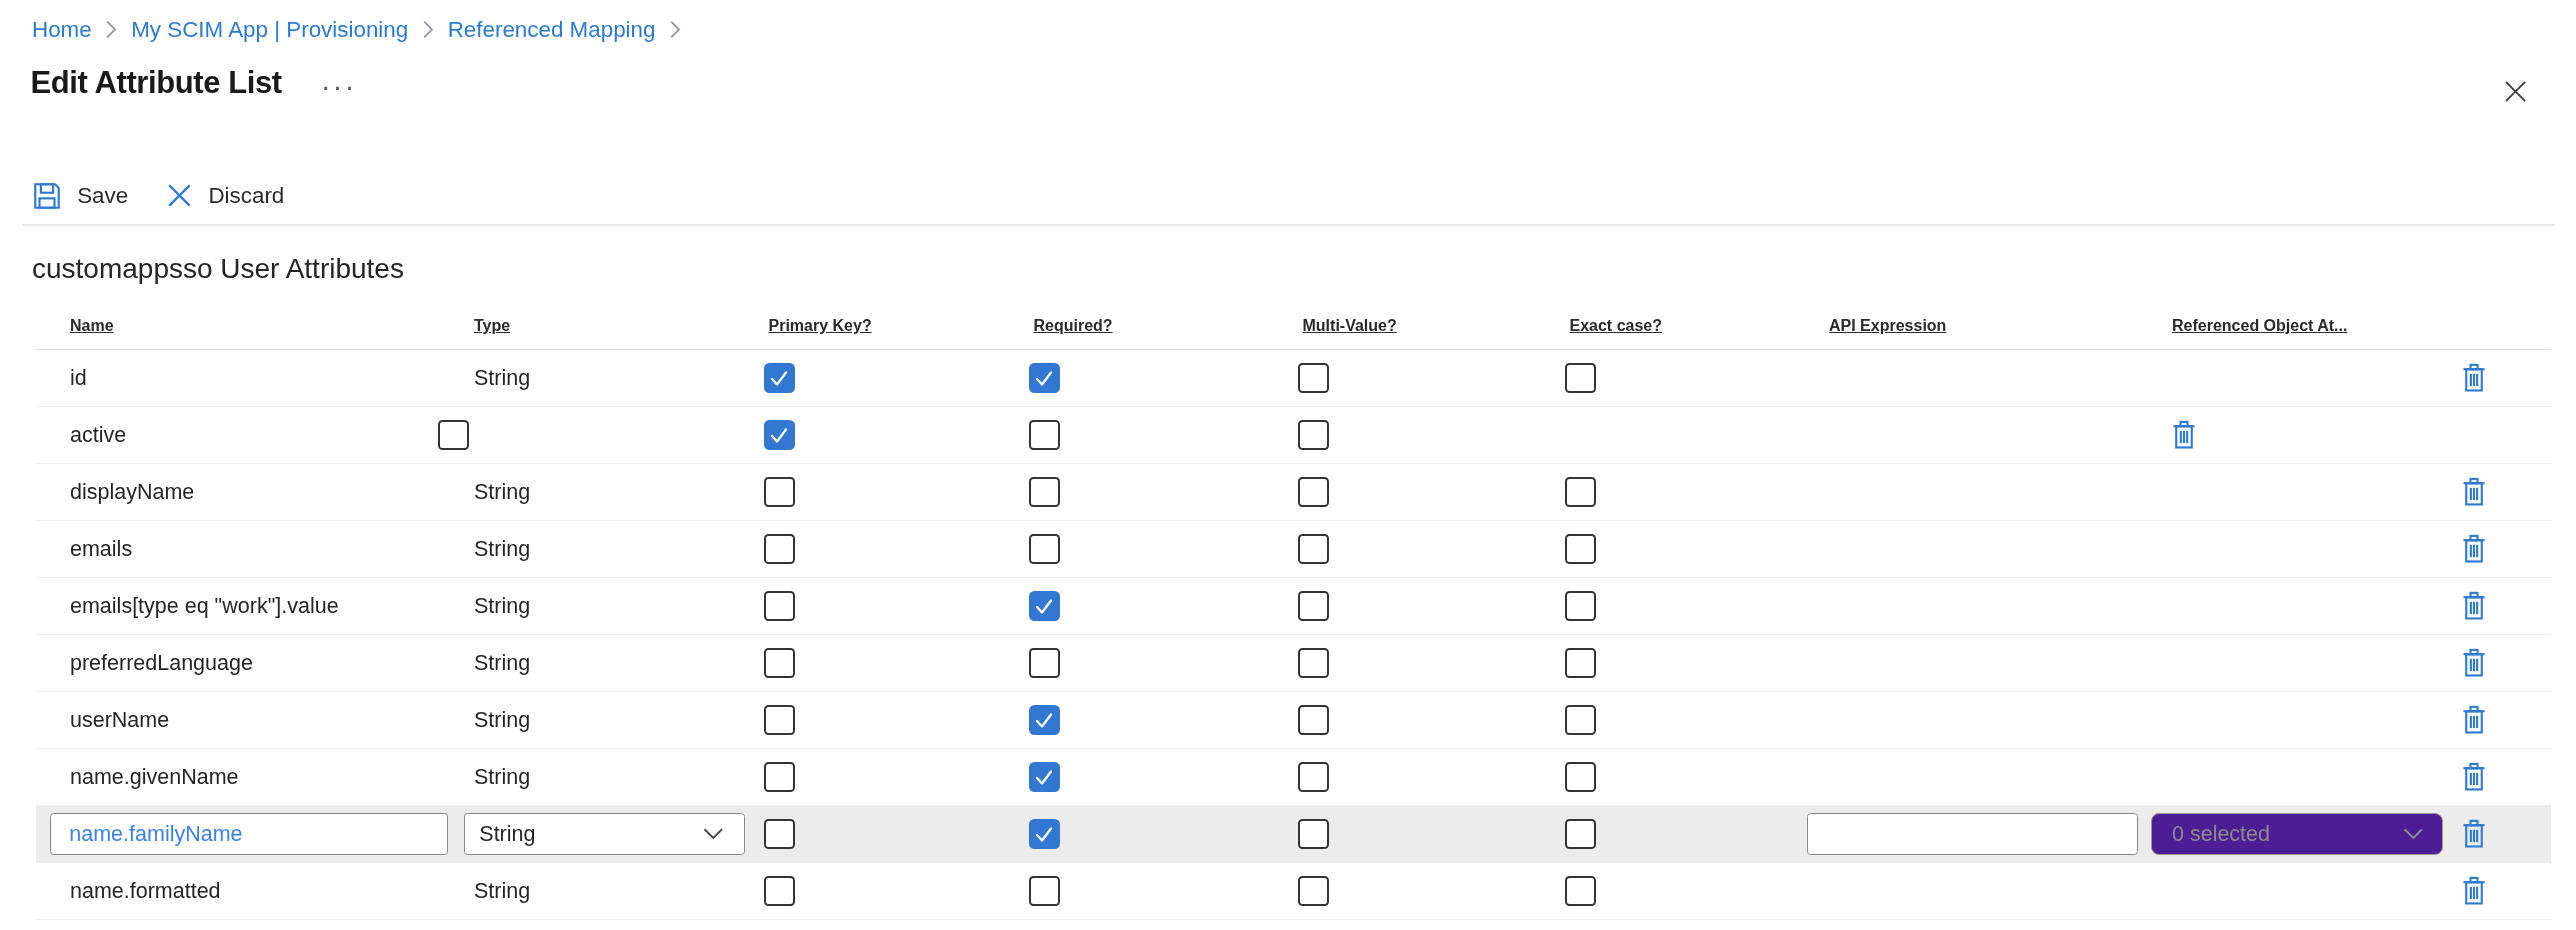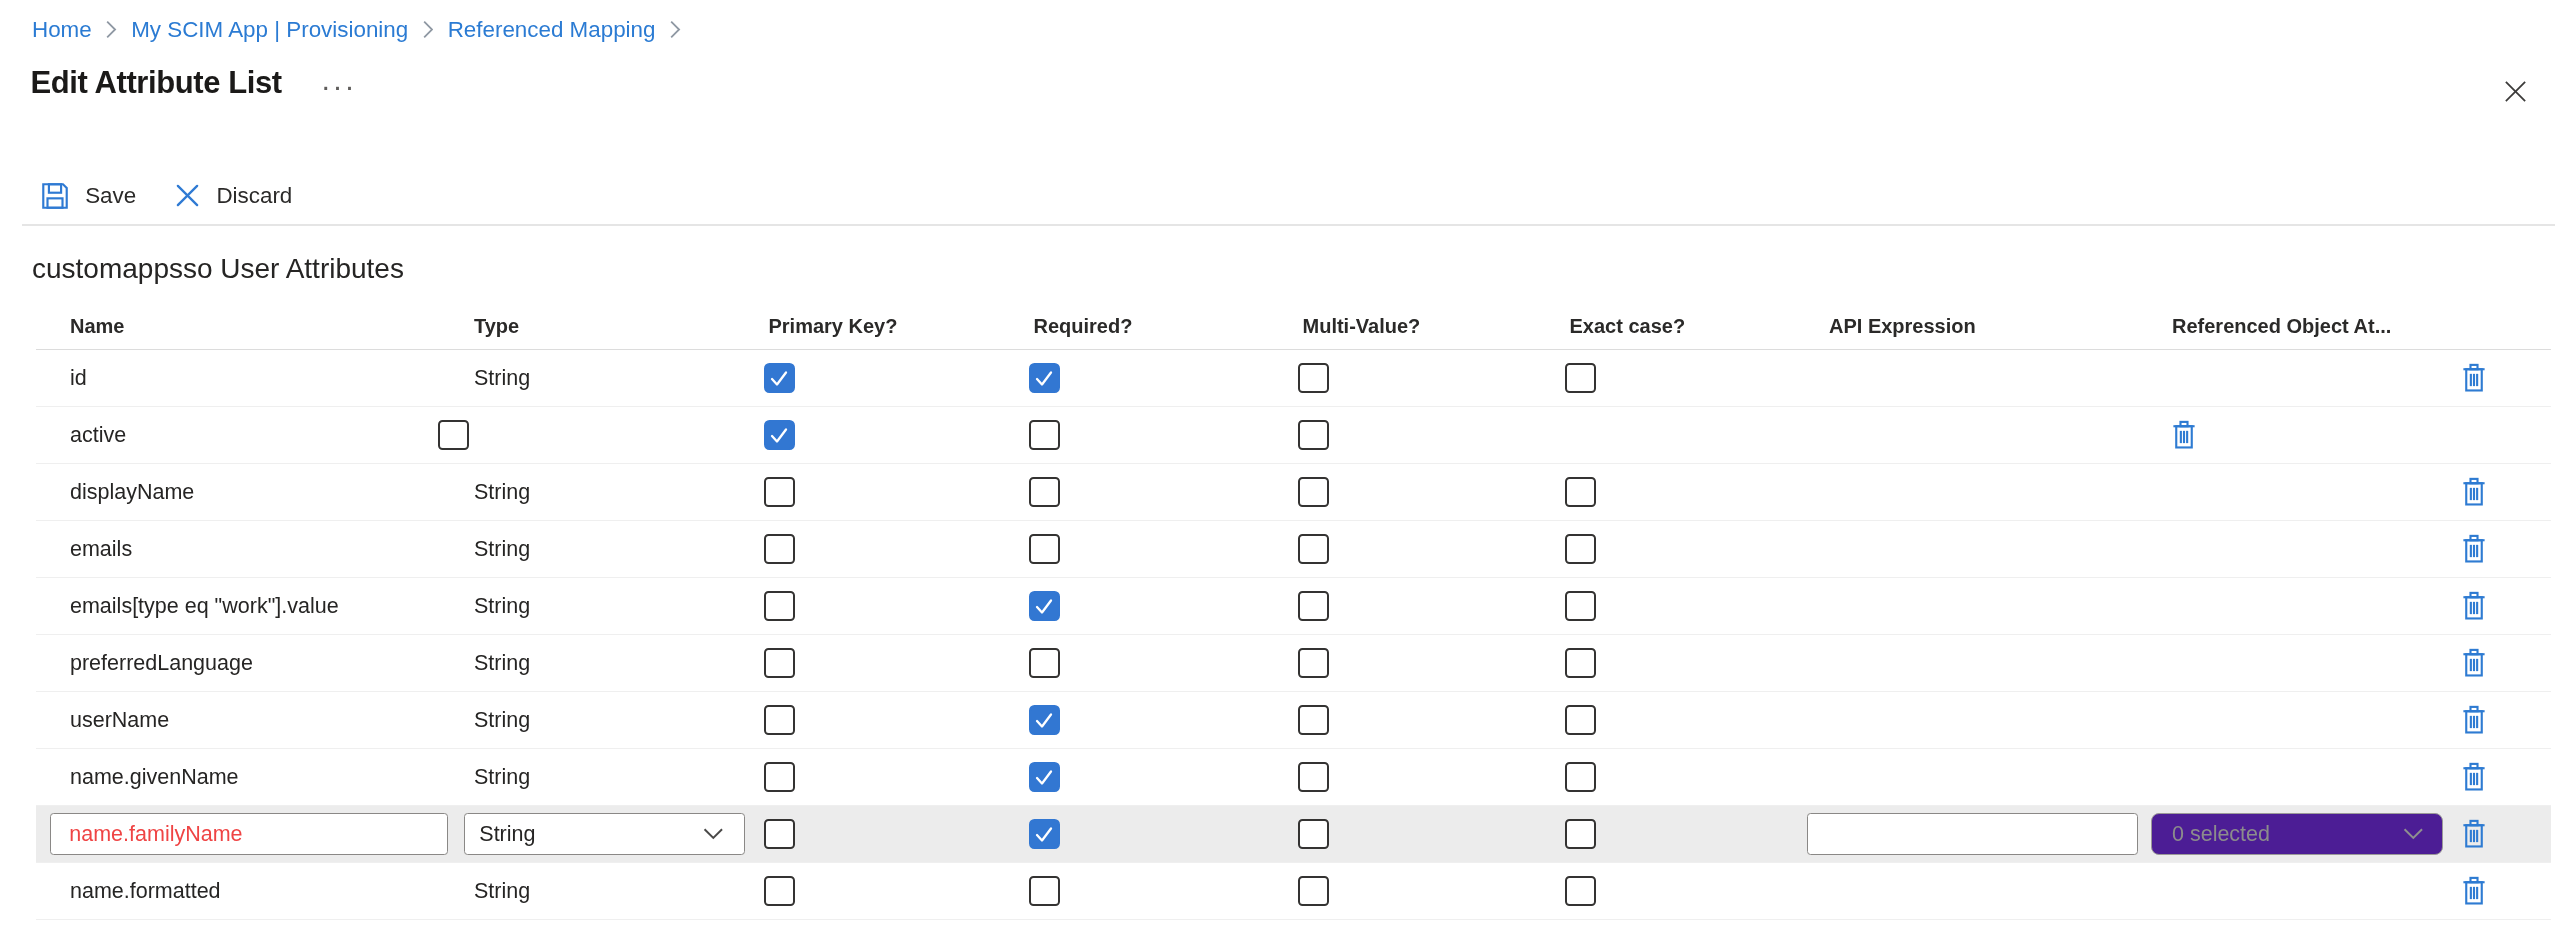"Save" .toolbar { left: 40px -> 32px }
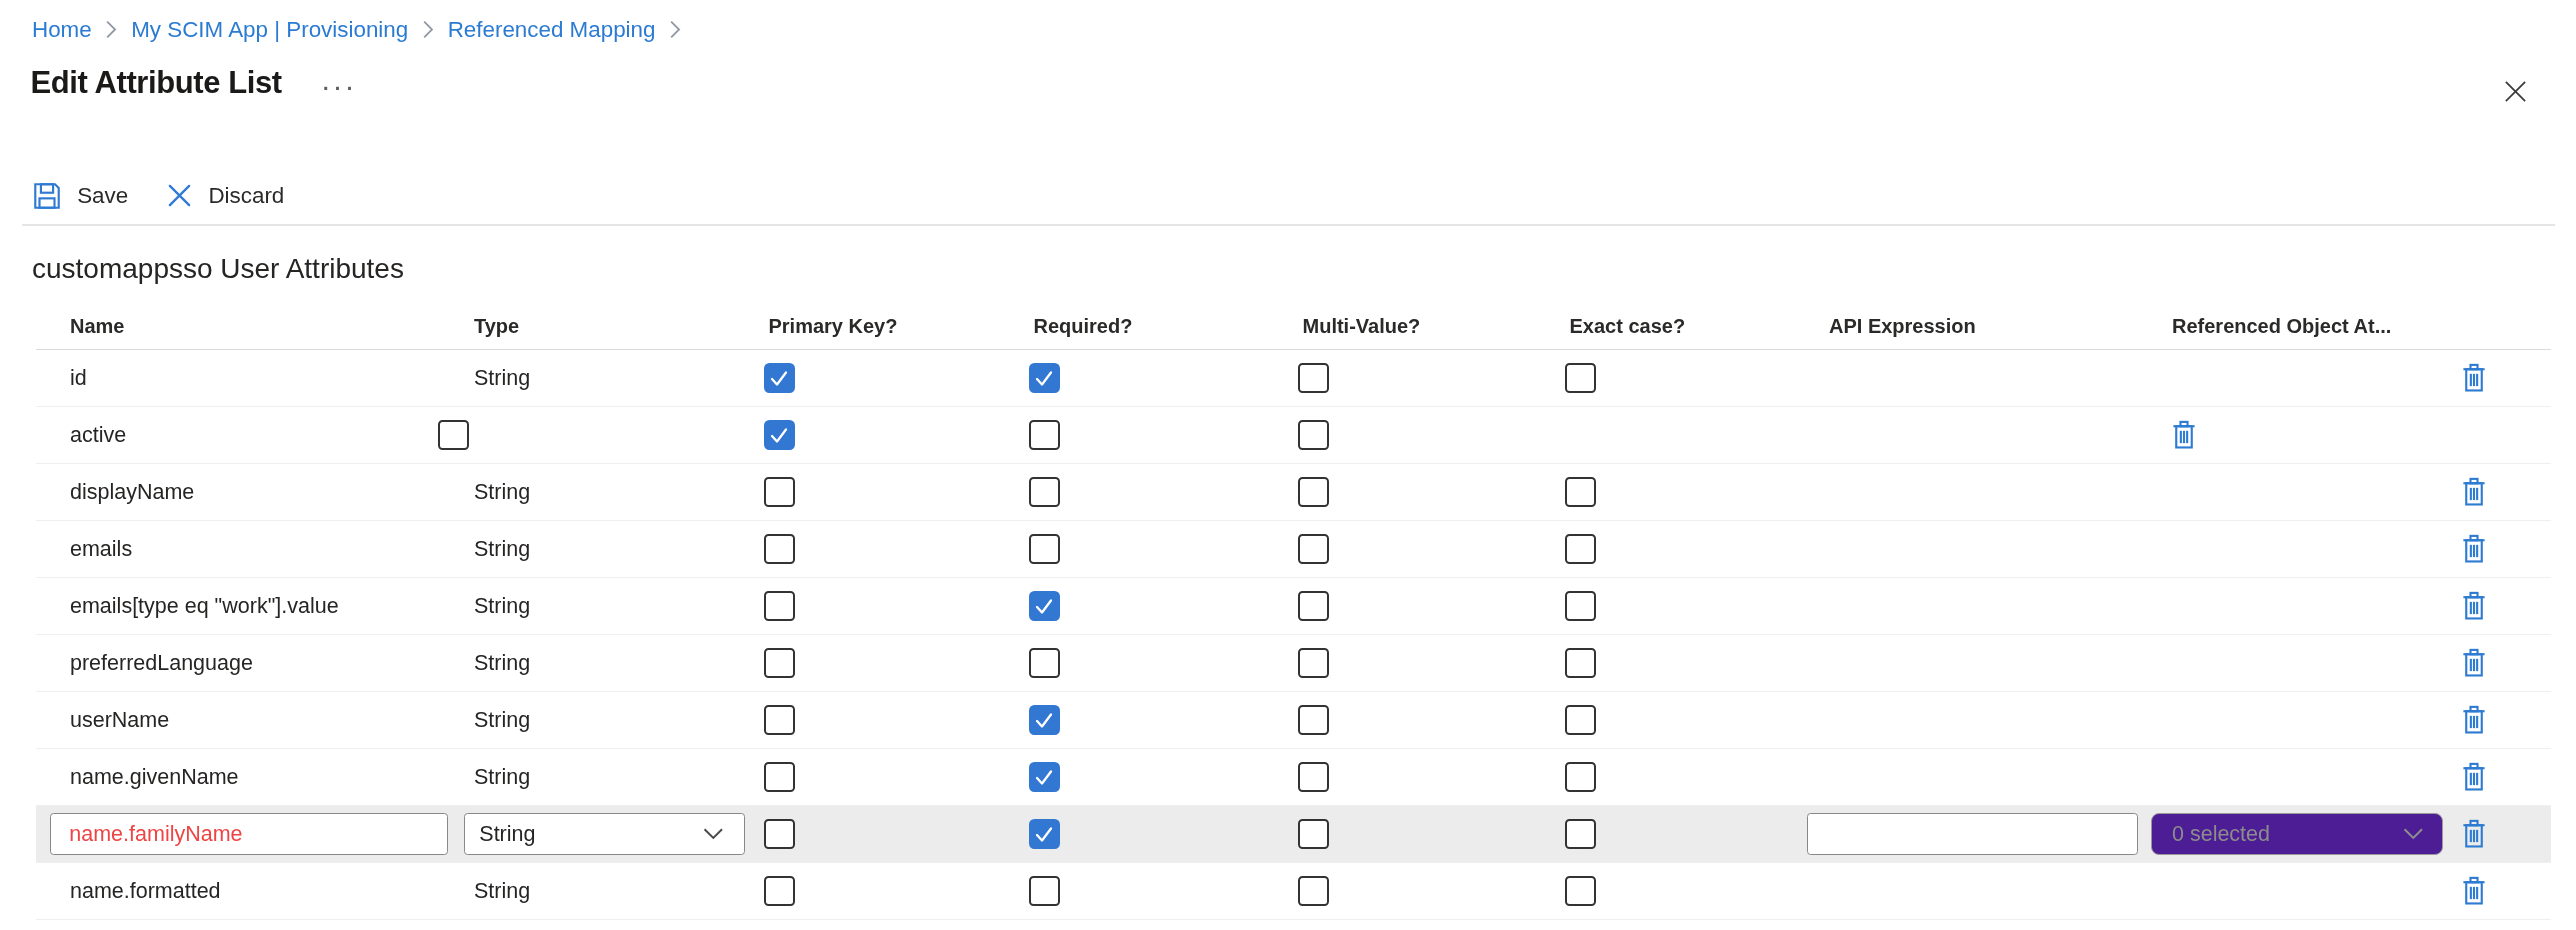"Name" .hcell { font-size: 20px -> 16px; text-decoration: none -> underline }
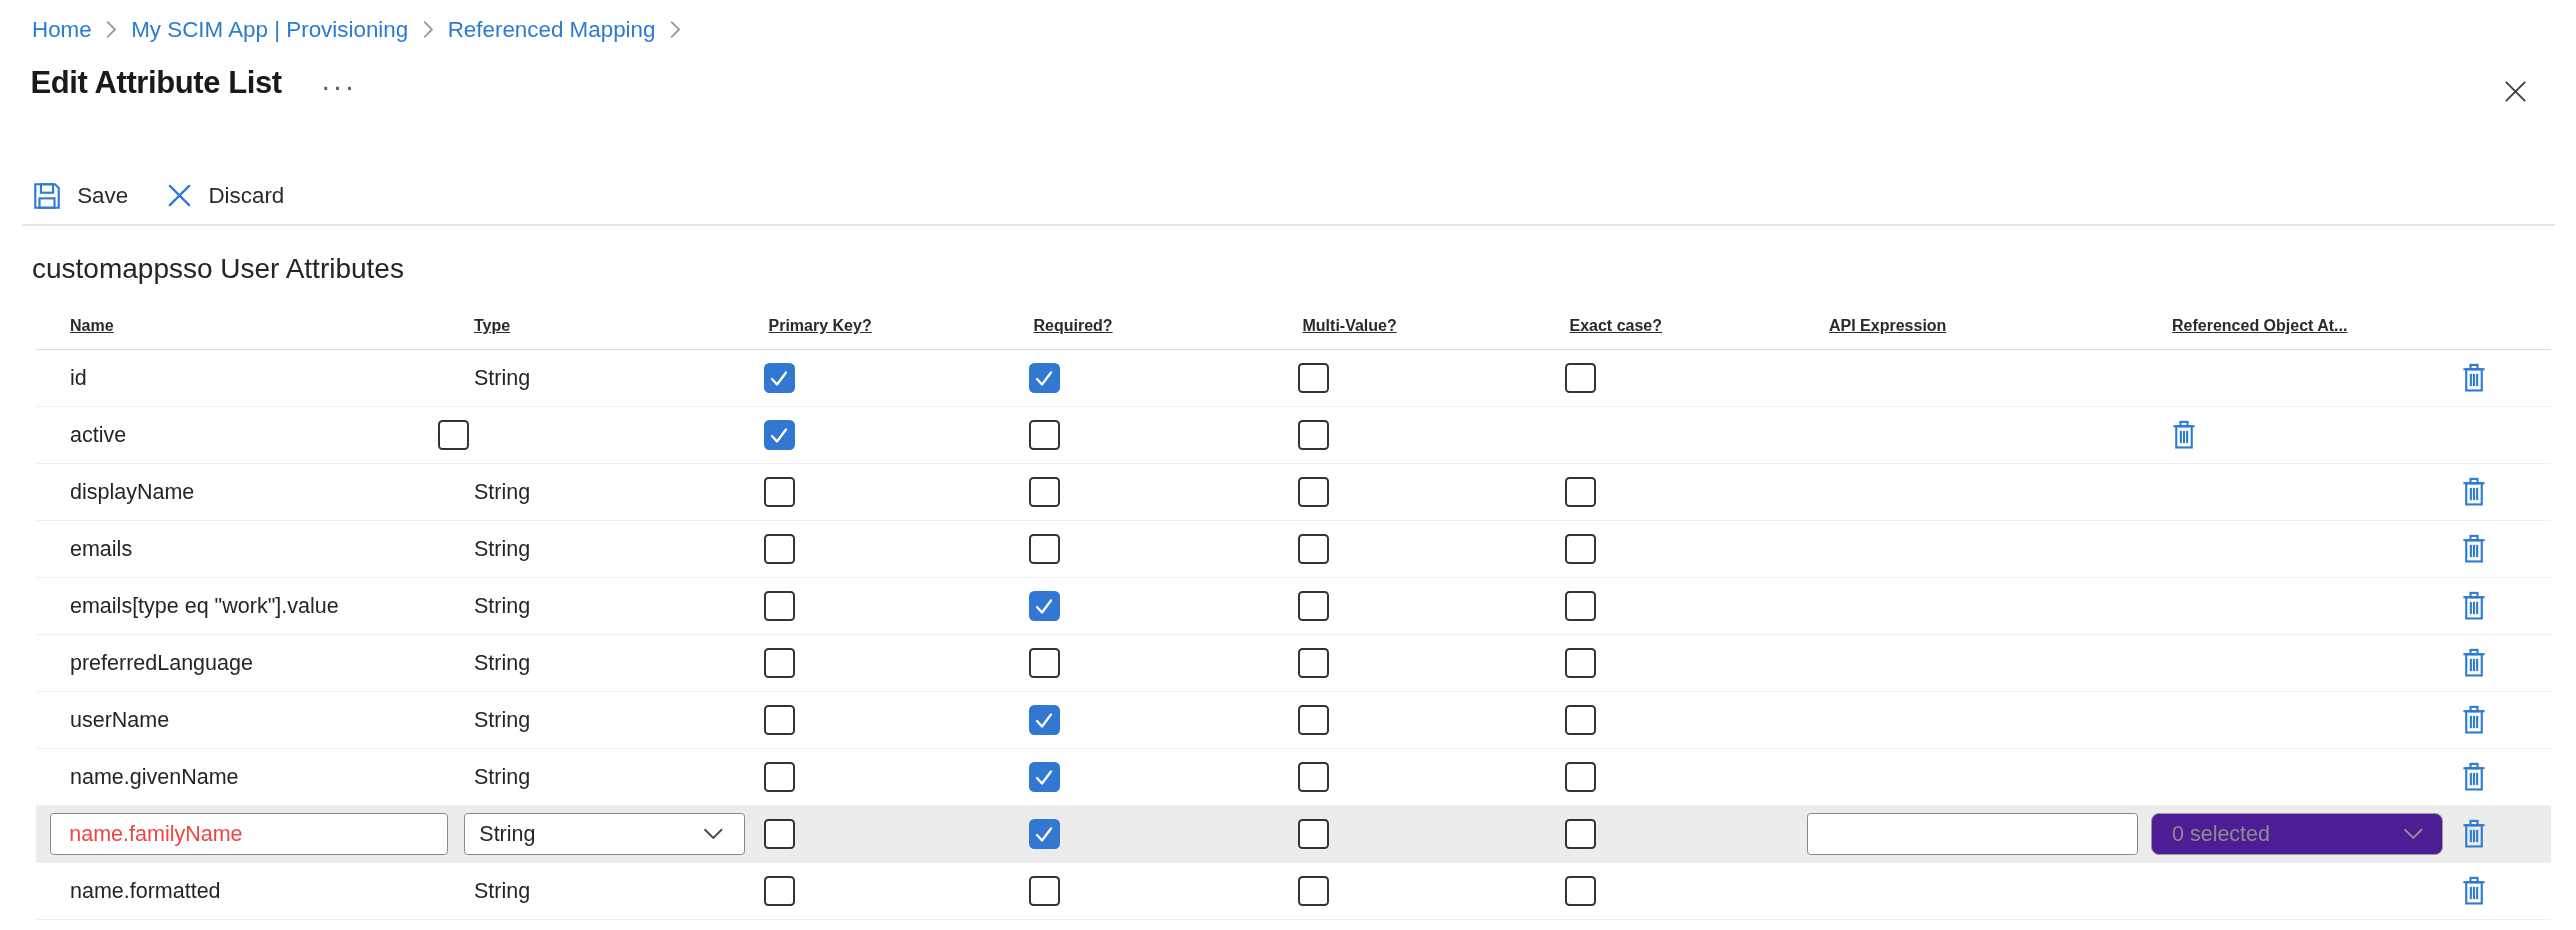"name.familyName" .edit-name-input { color: #ef4444 -> #3b82f6 }
